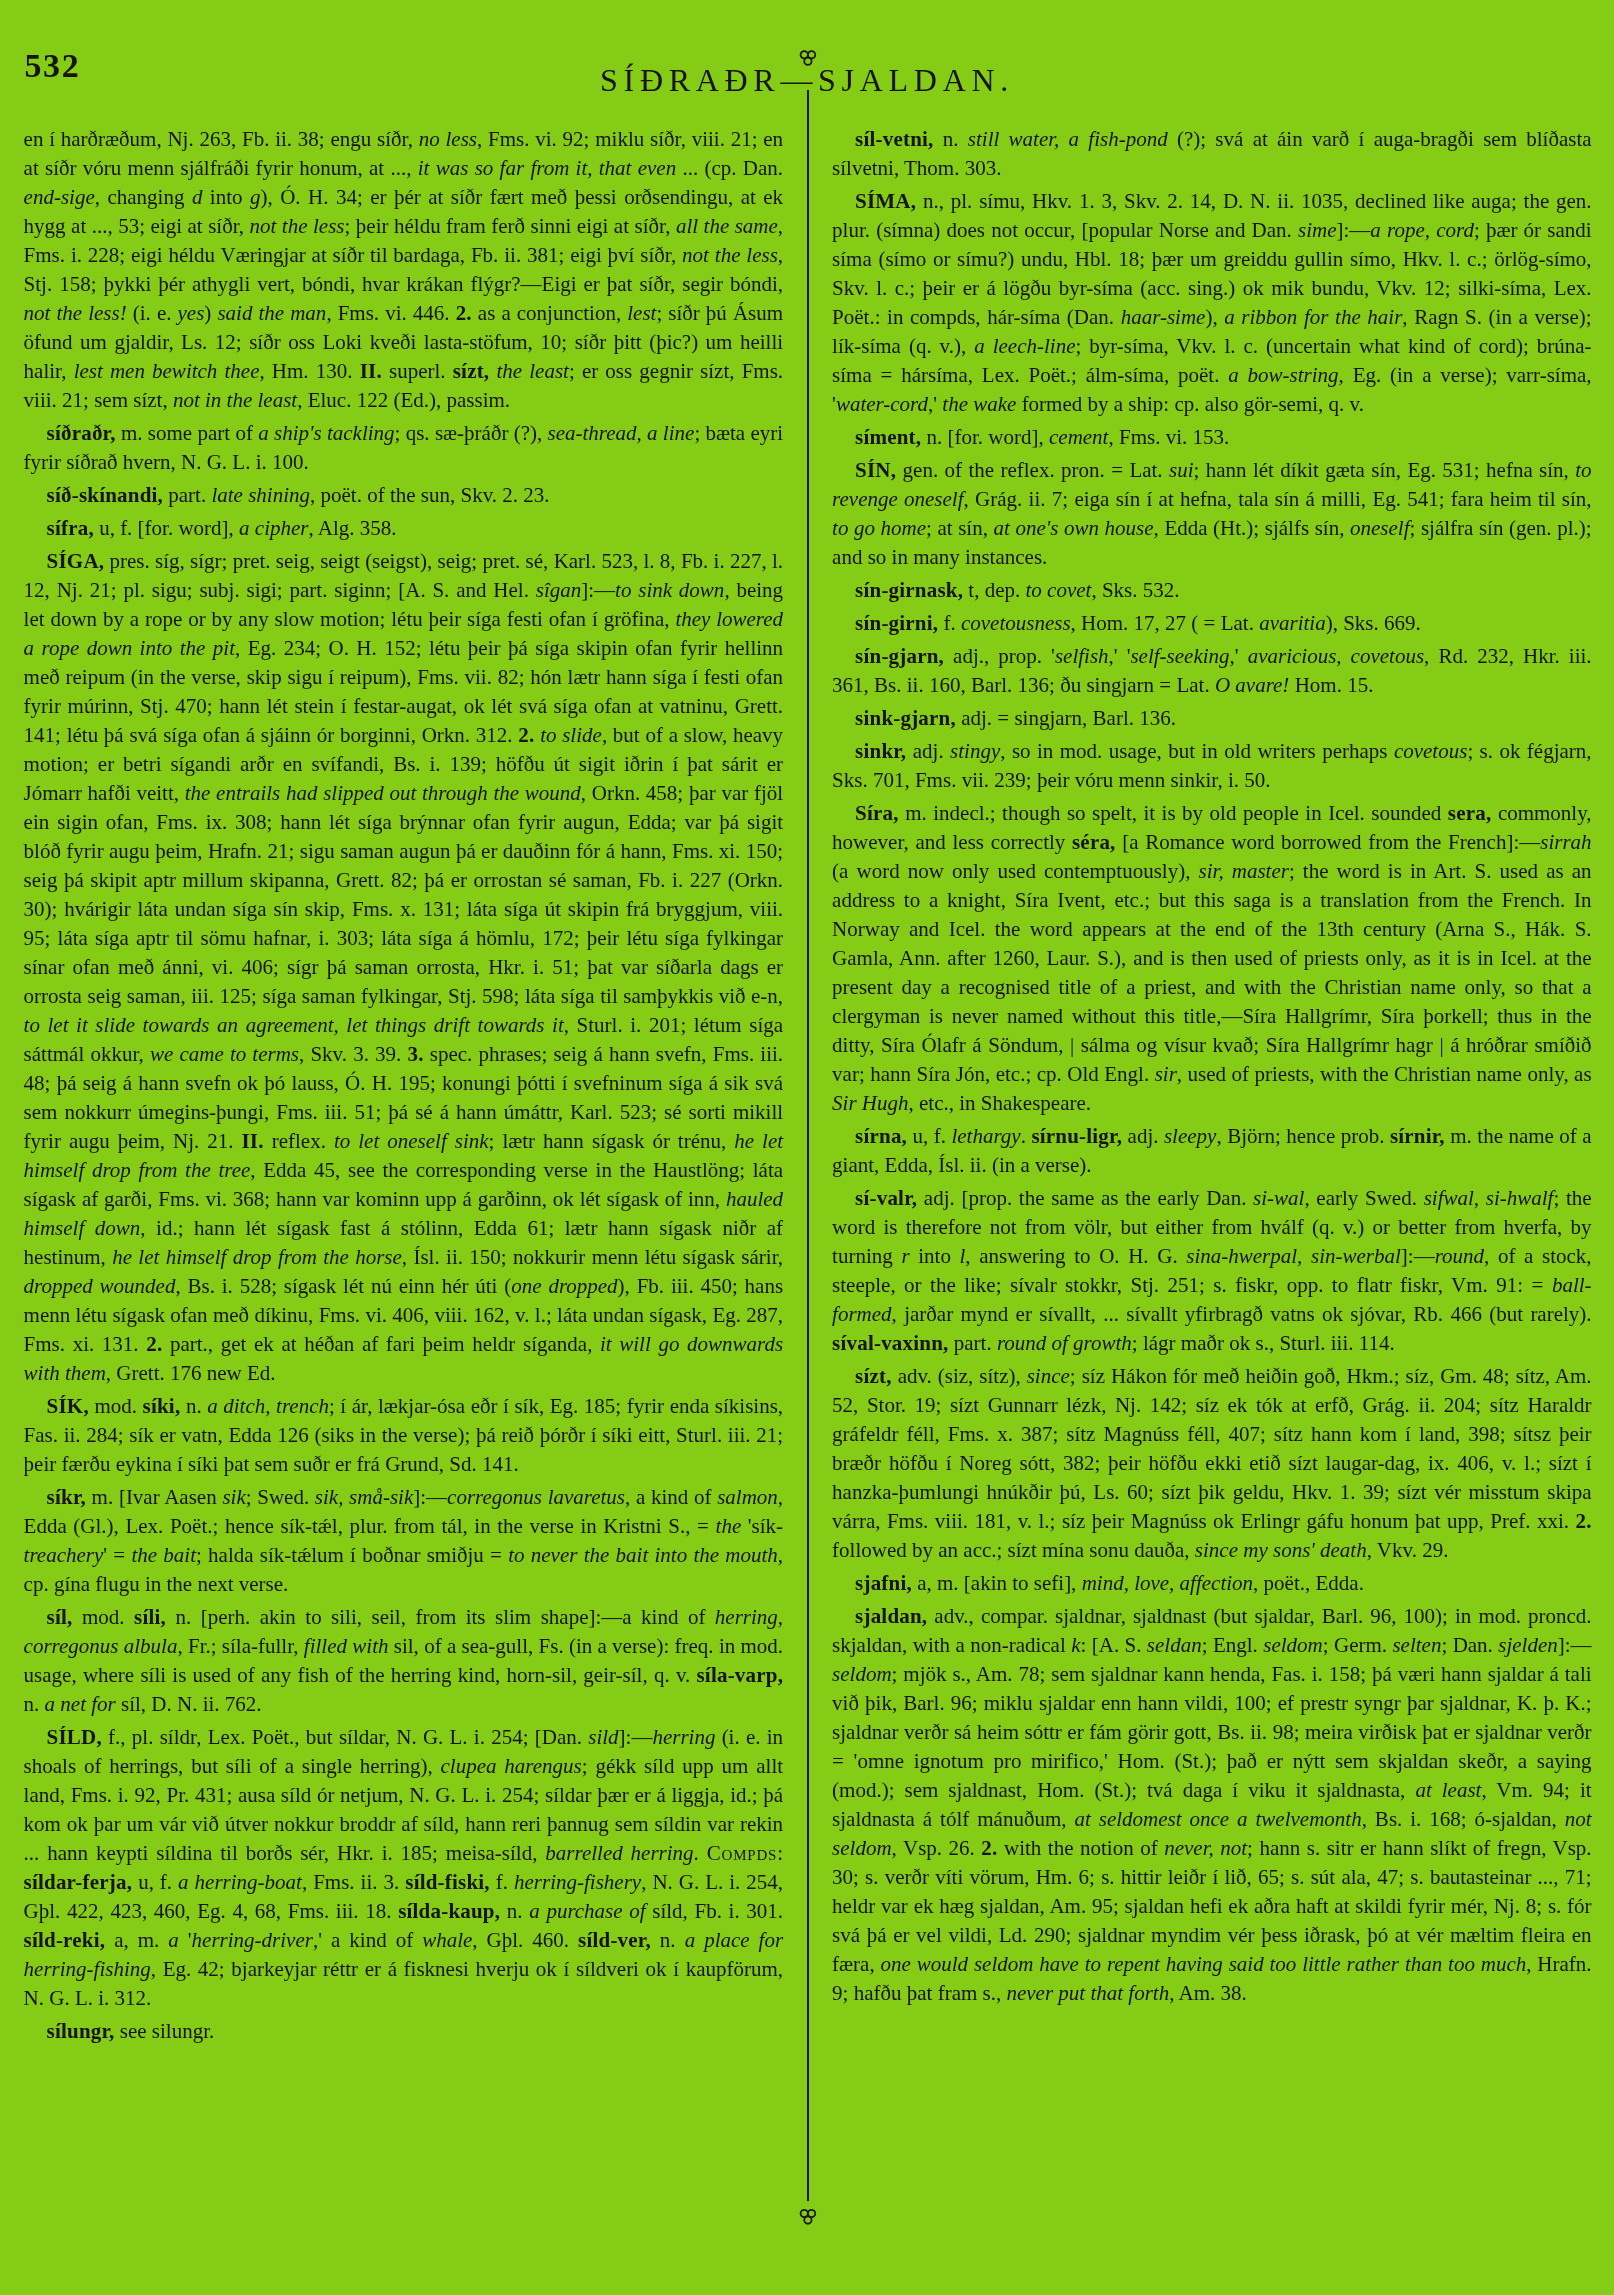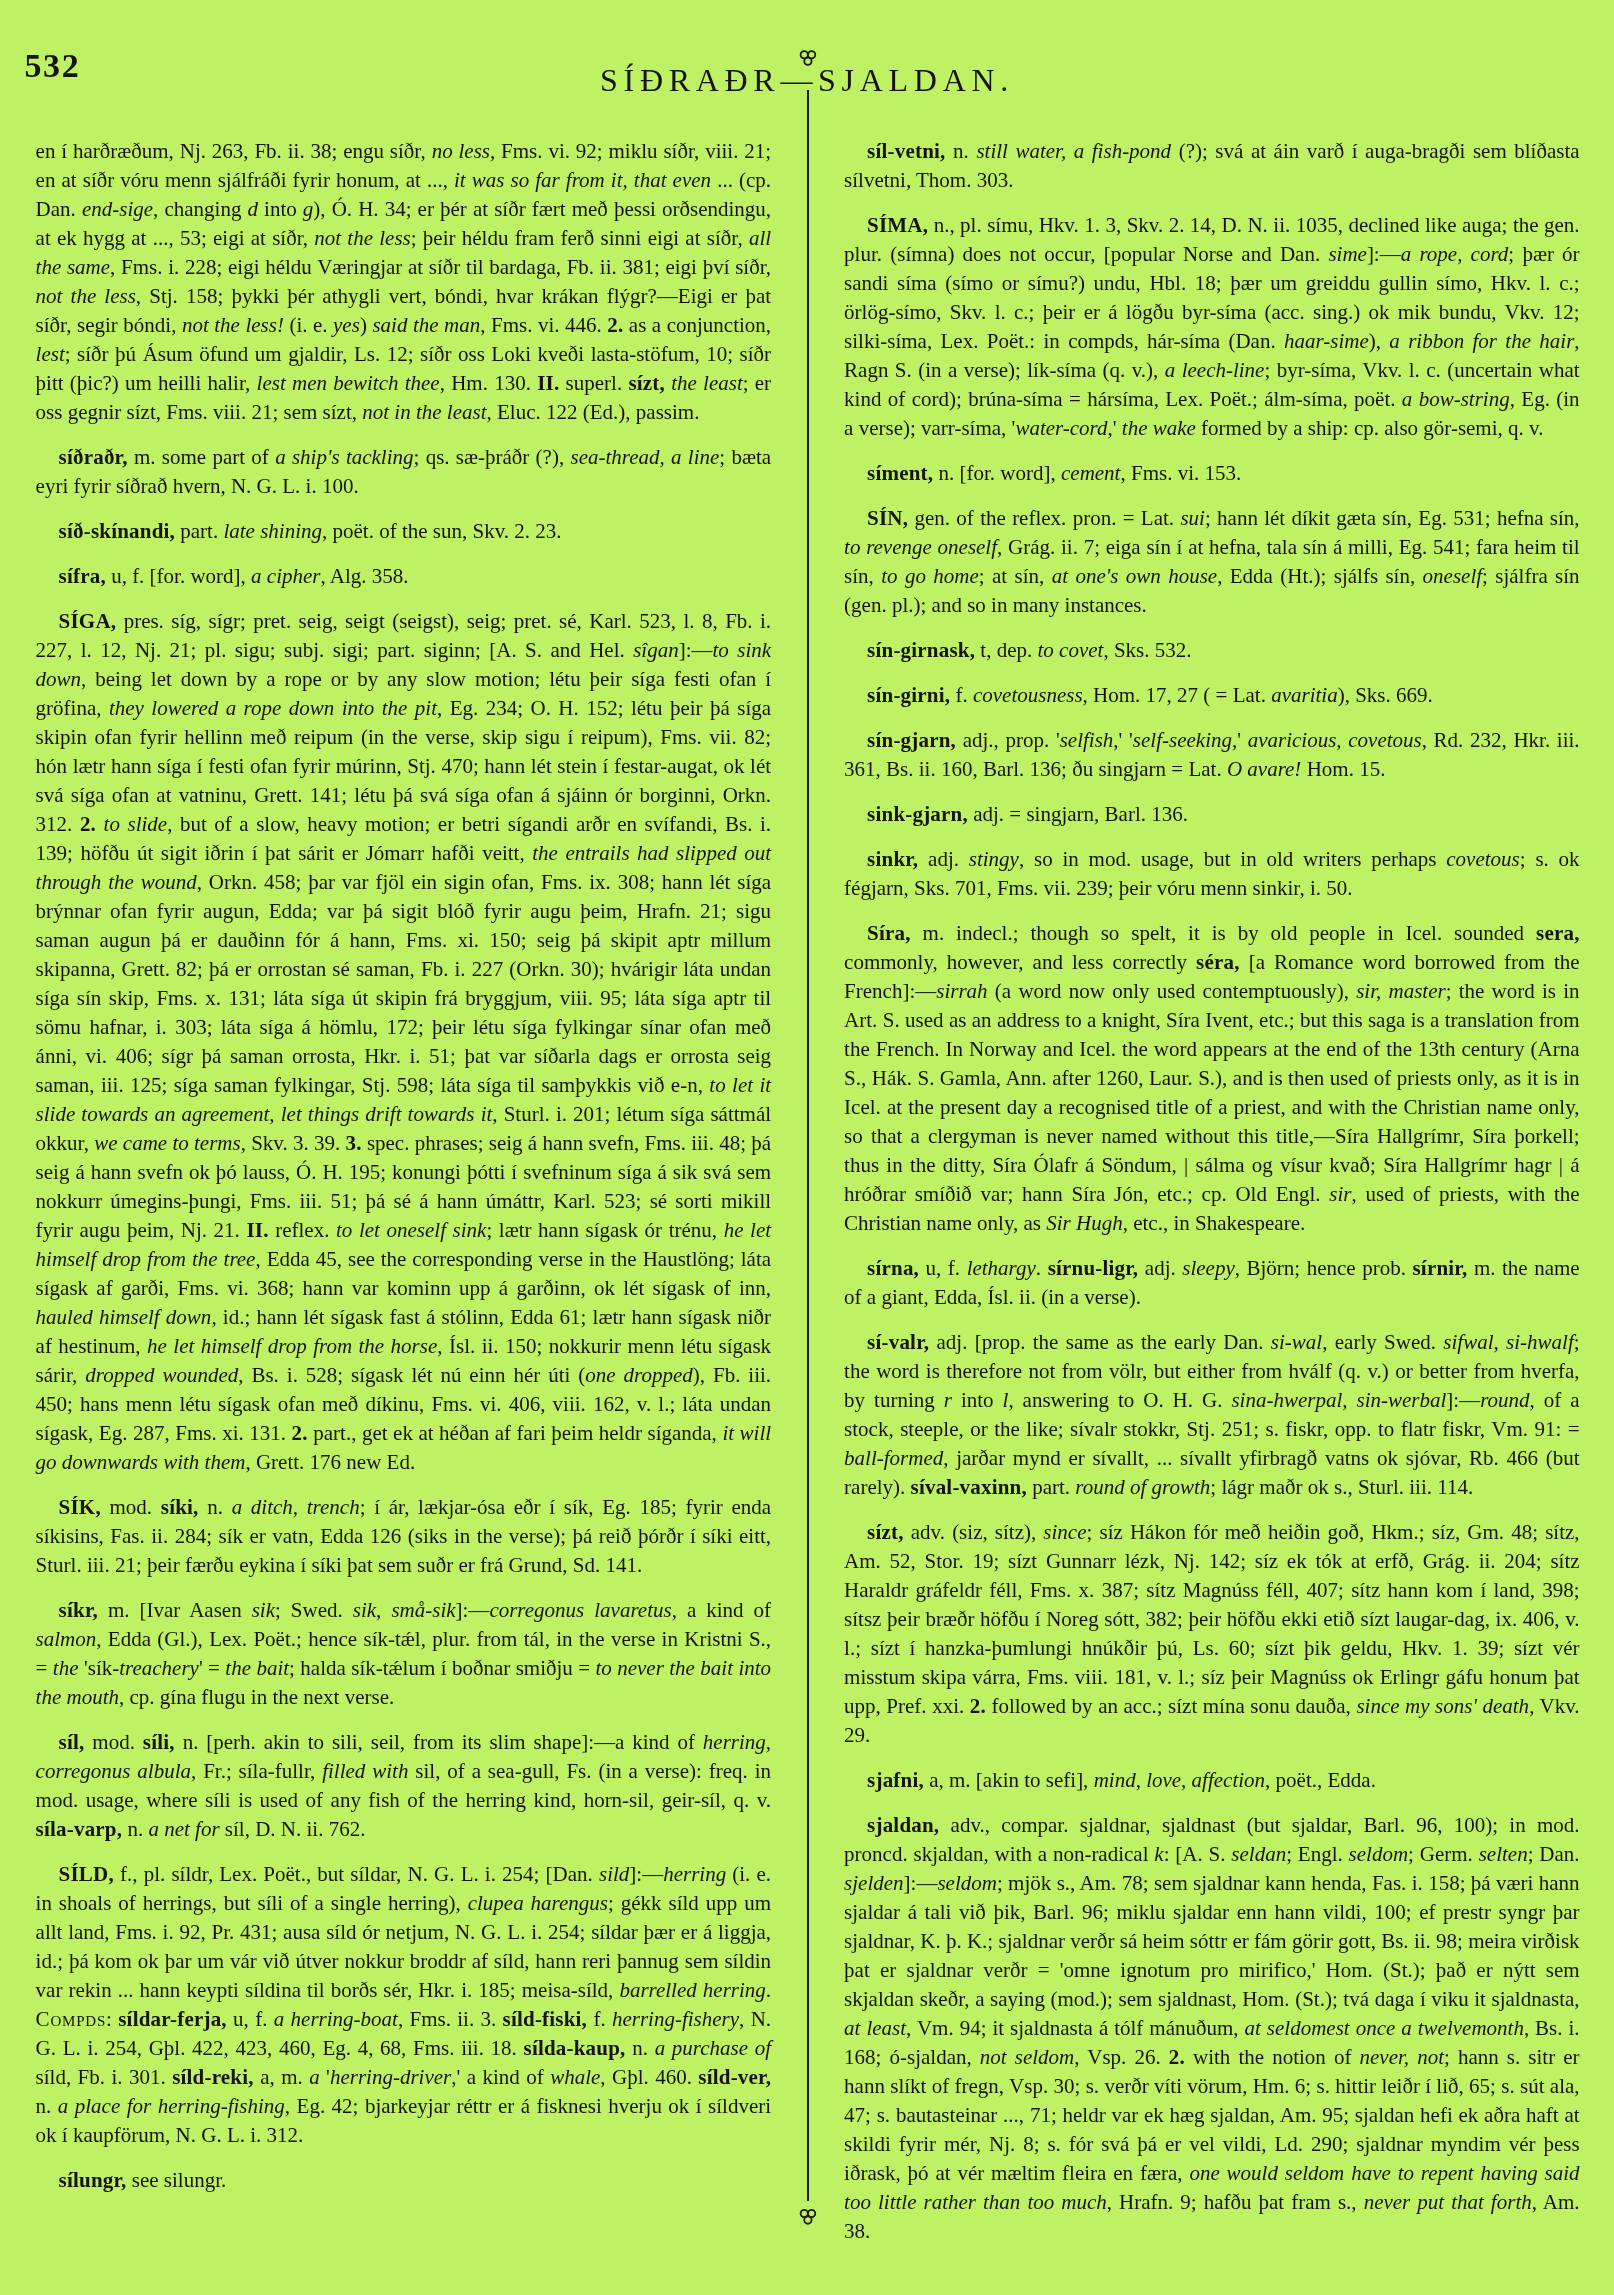"532" .page { background: #bef264 -> #84cc16 }
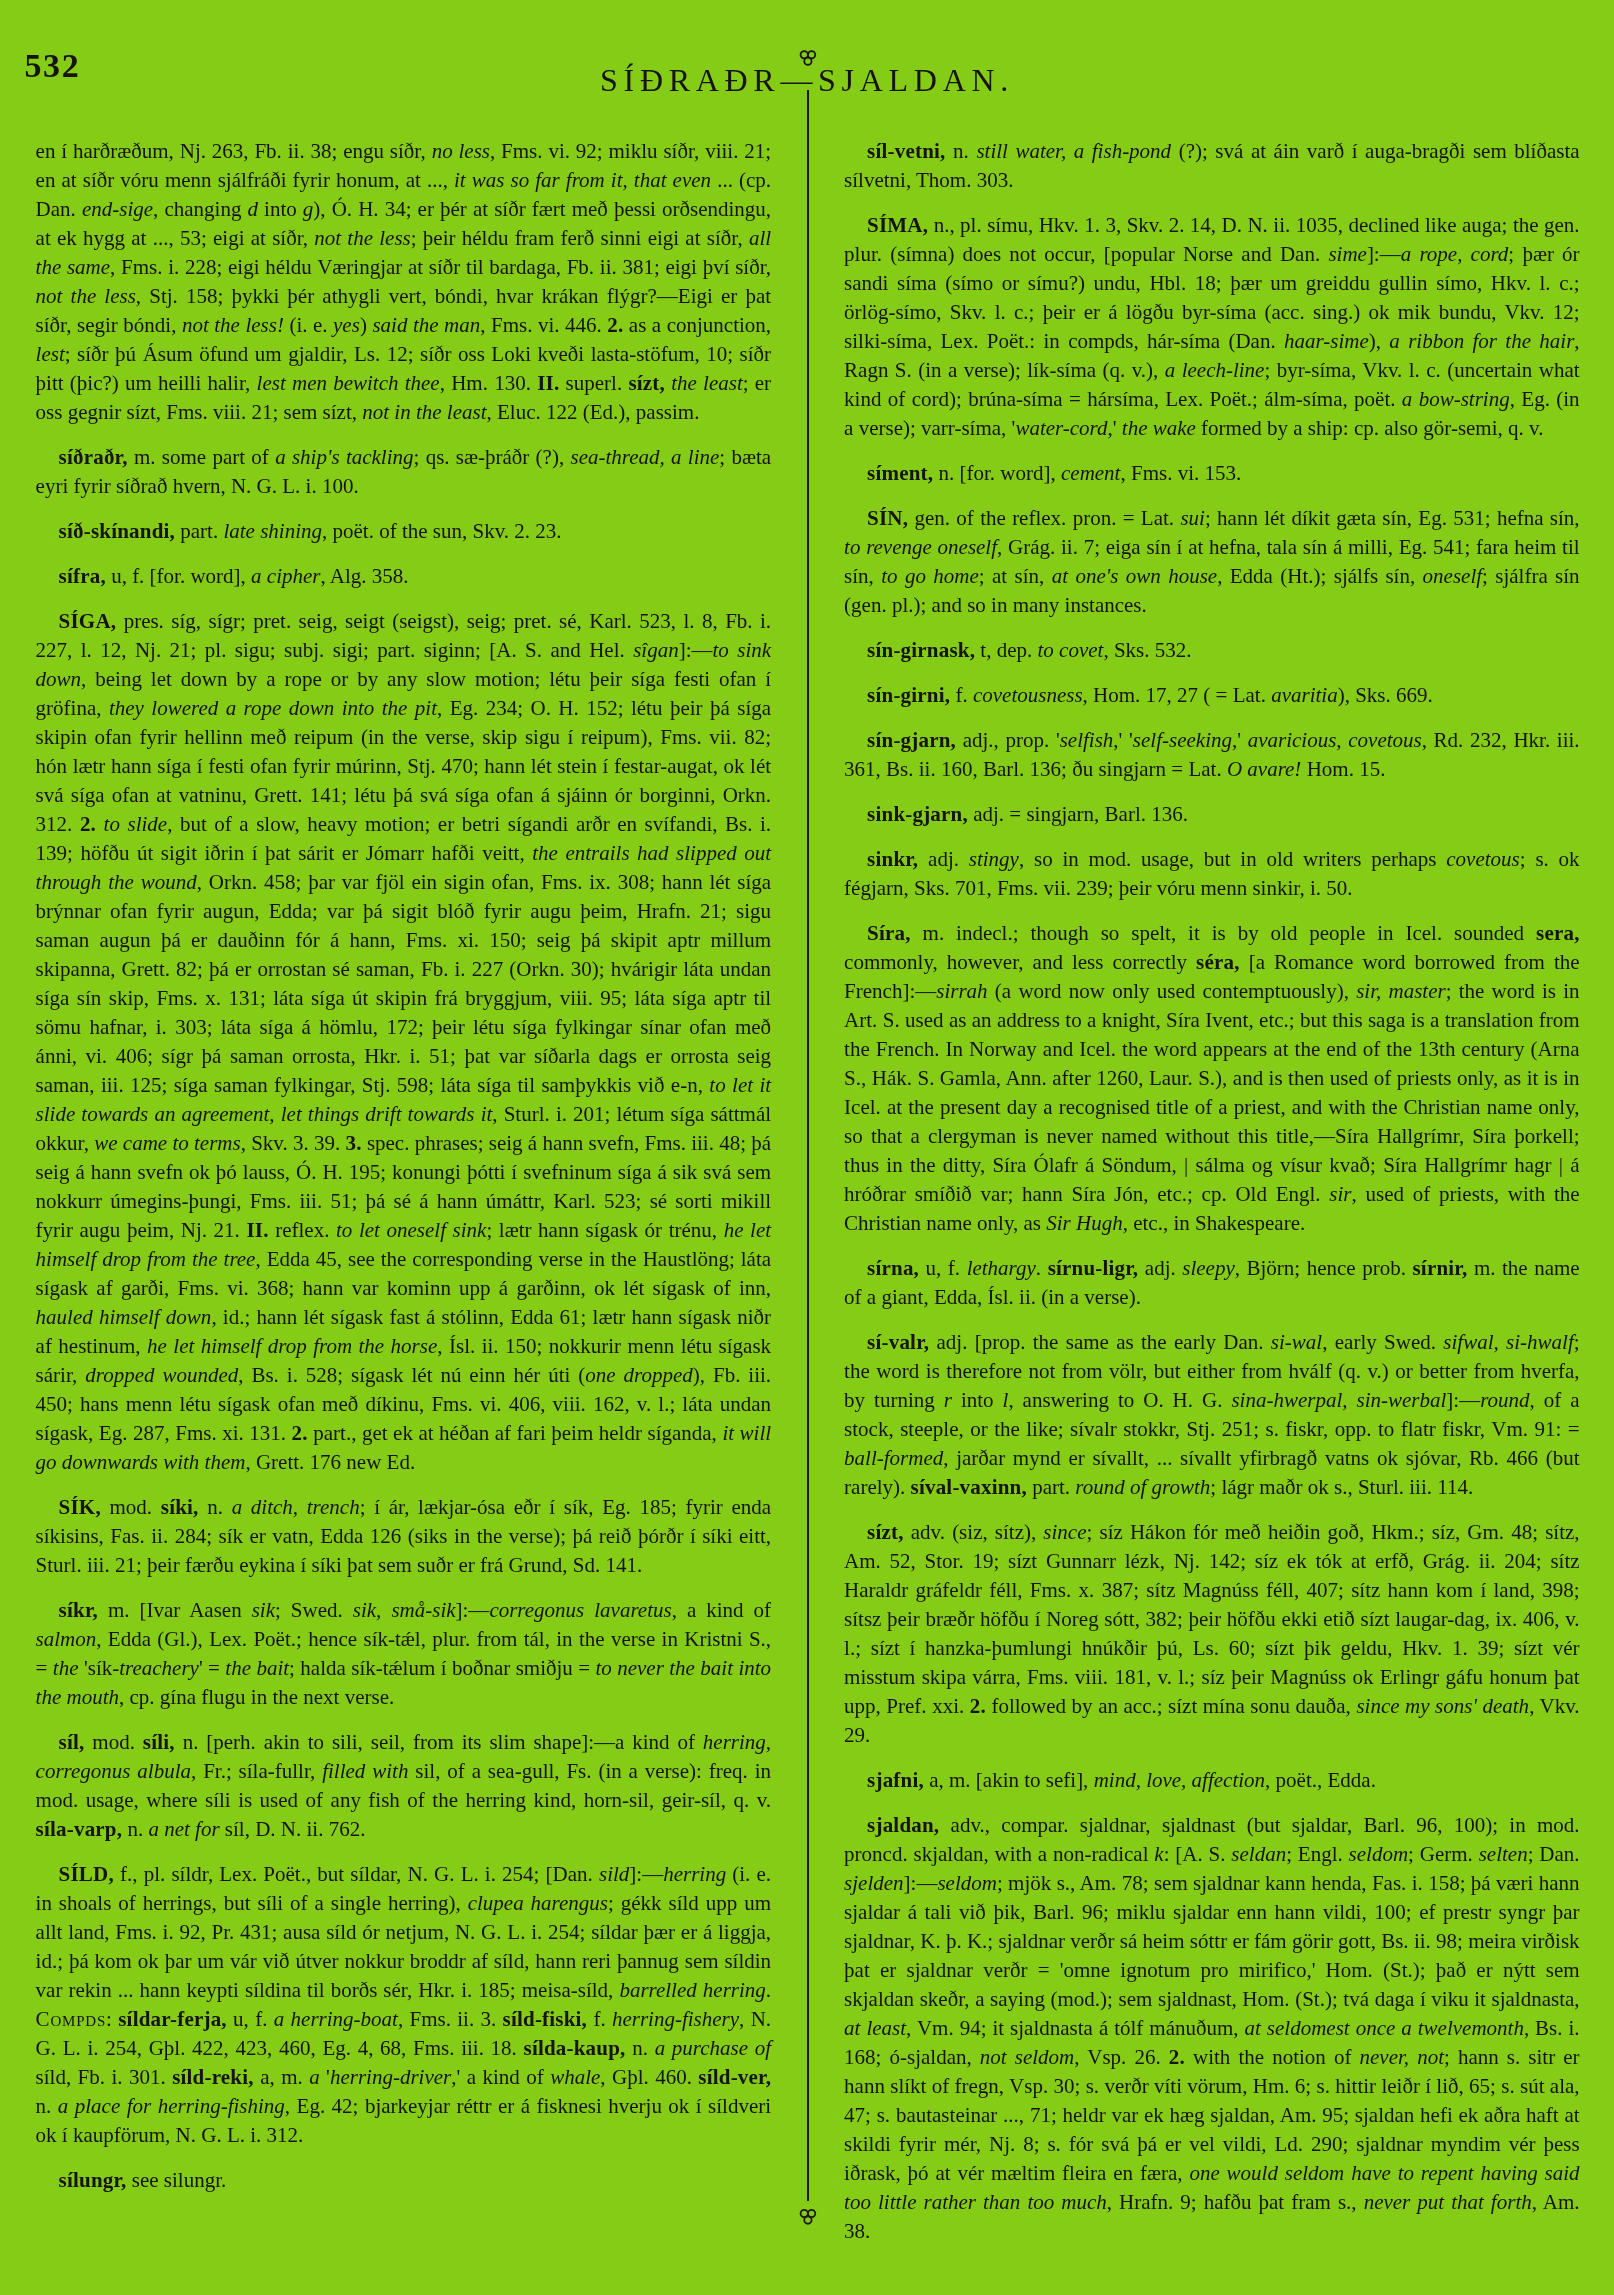"en í harðræðum, Nj. 263," .column p { margin: 16px -> 4px }
